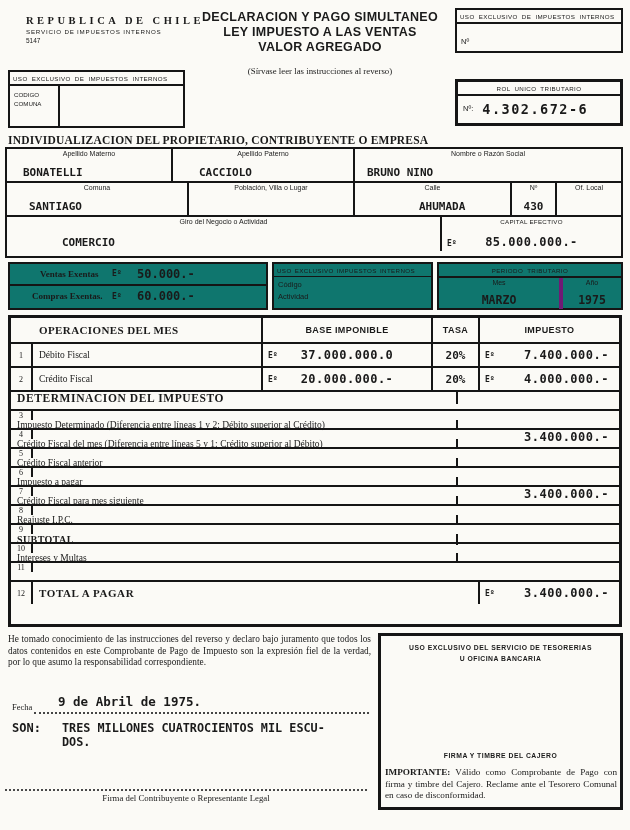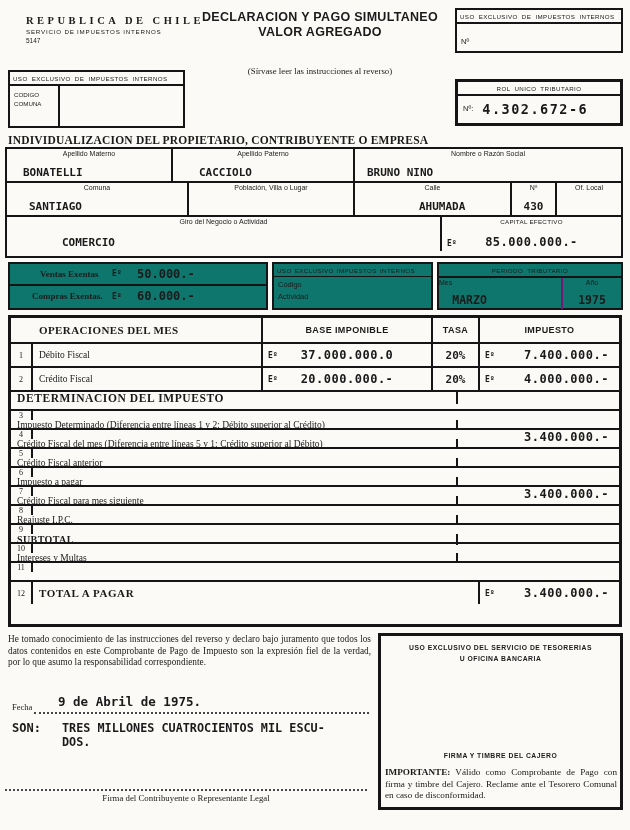"LEY IMPUESTO A LAS VENTAS" div { html: none -> <div>LEY IMPUESTO A LAS VENTAS</div> }
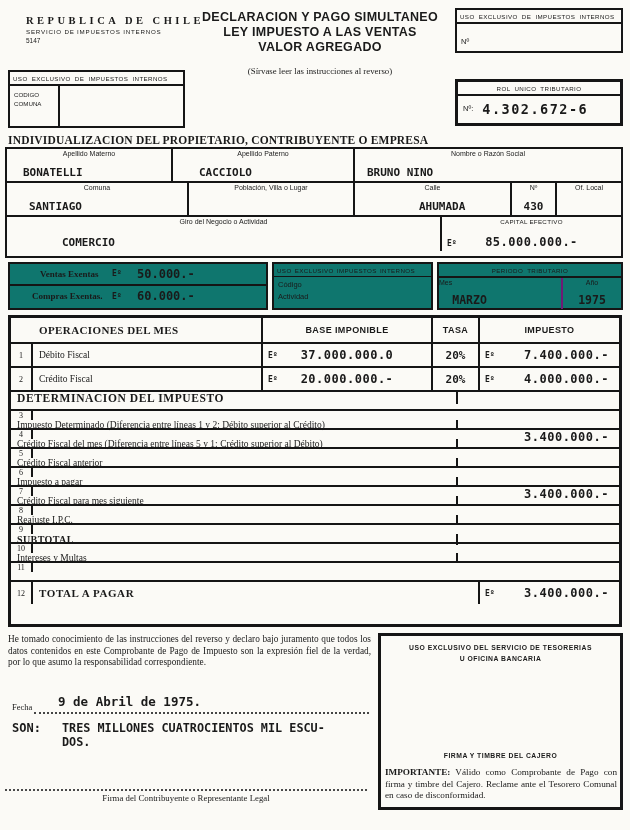"MARZO" #perMes { border-right: 2px solid #701a75 -> 4px solid #701a75; flex-direction: none -> column }
